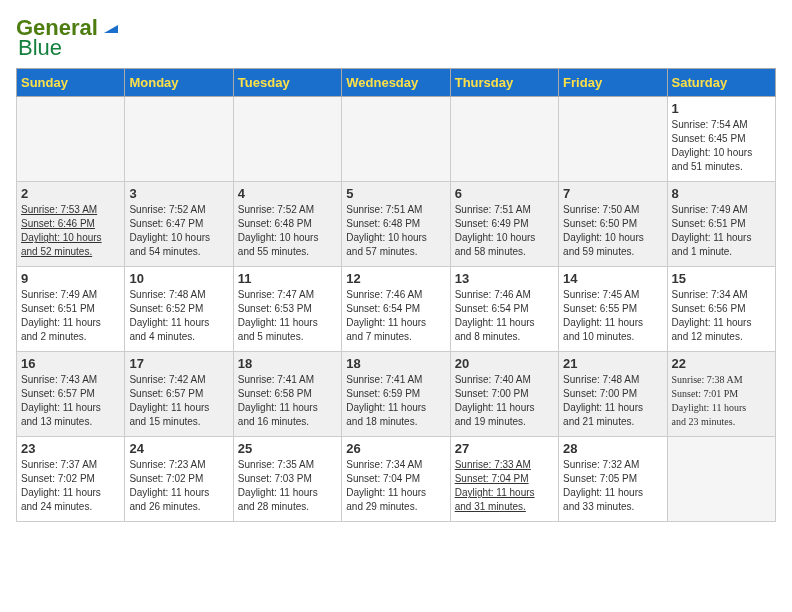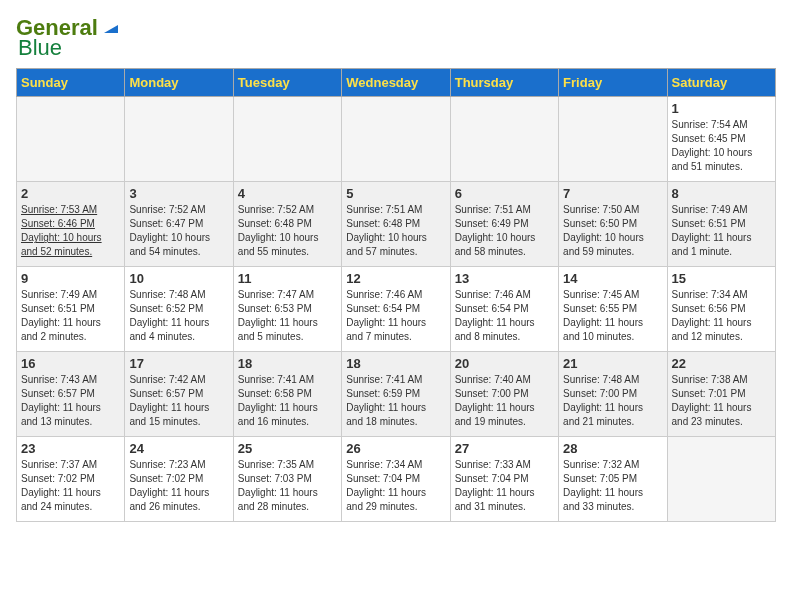"Sunrise: 7:38 AM" div.day-info { font-family: none -> Liberation Serif, serif }
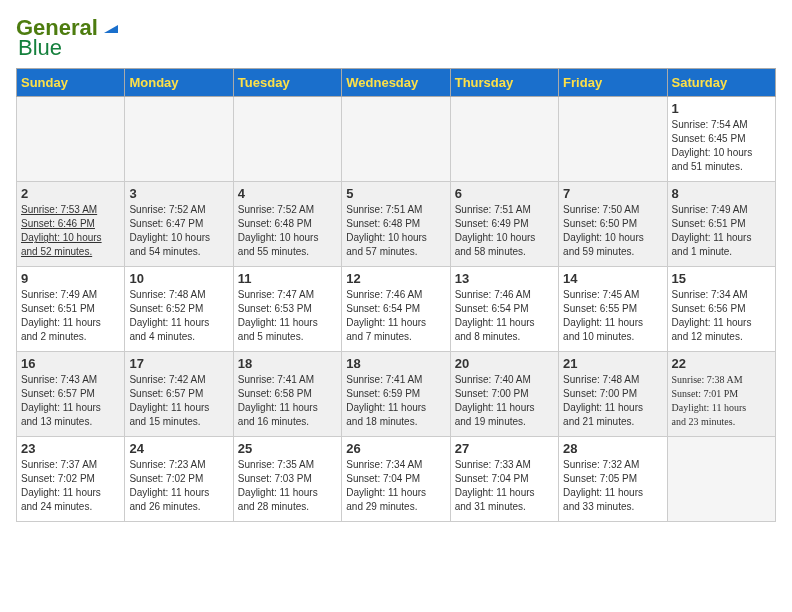"Sunrise: 7:33 AM" div.day-info { text-decoration: none -> underline }
